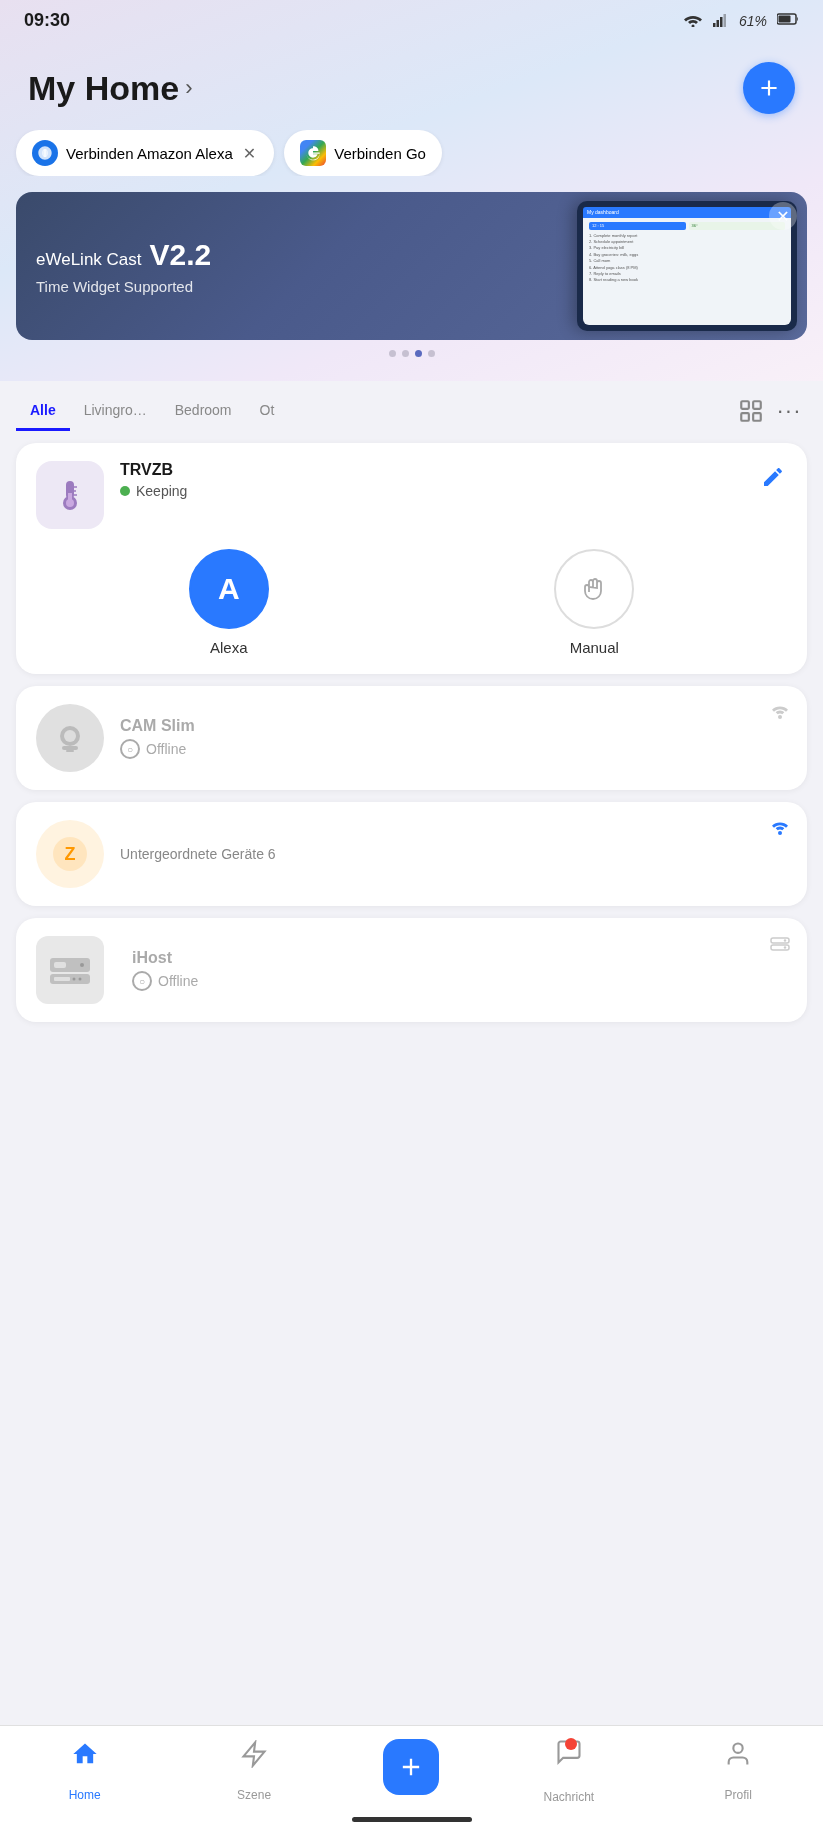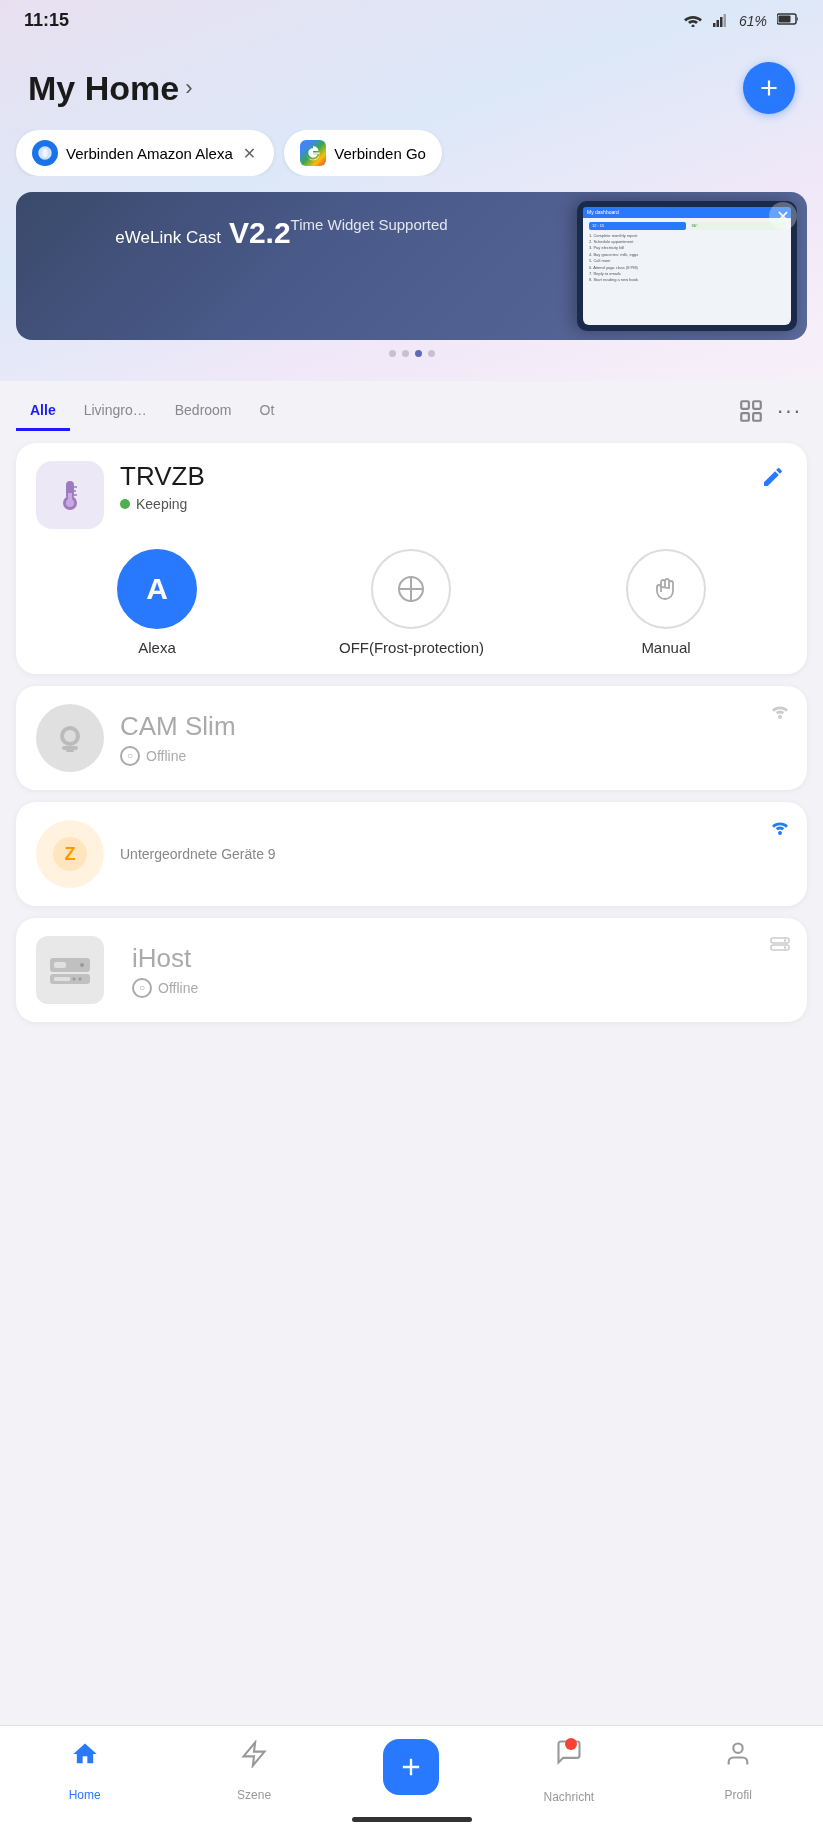"11:15" span.status-time { text: 11:15 -> 09:30 }
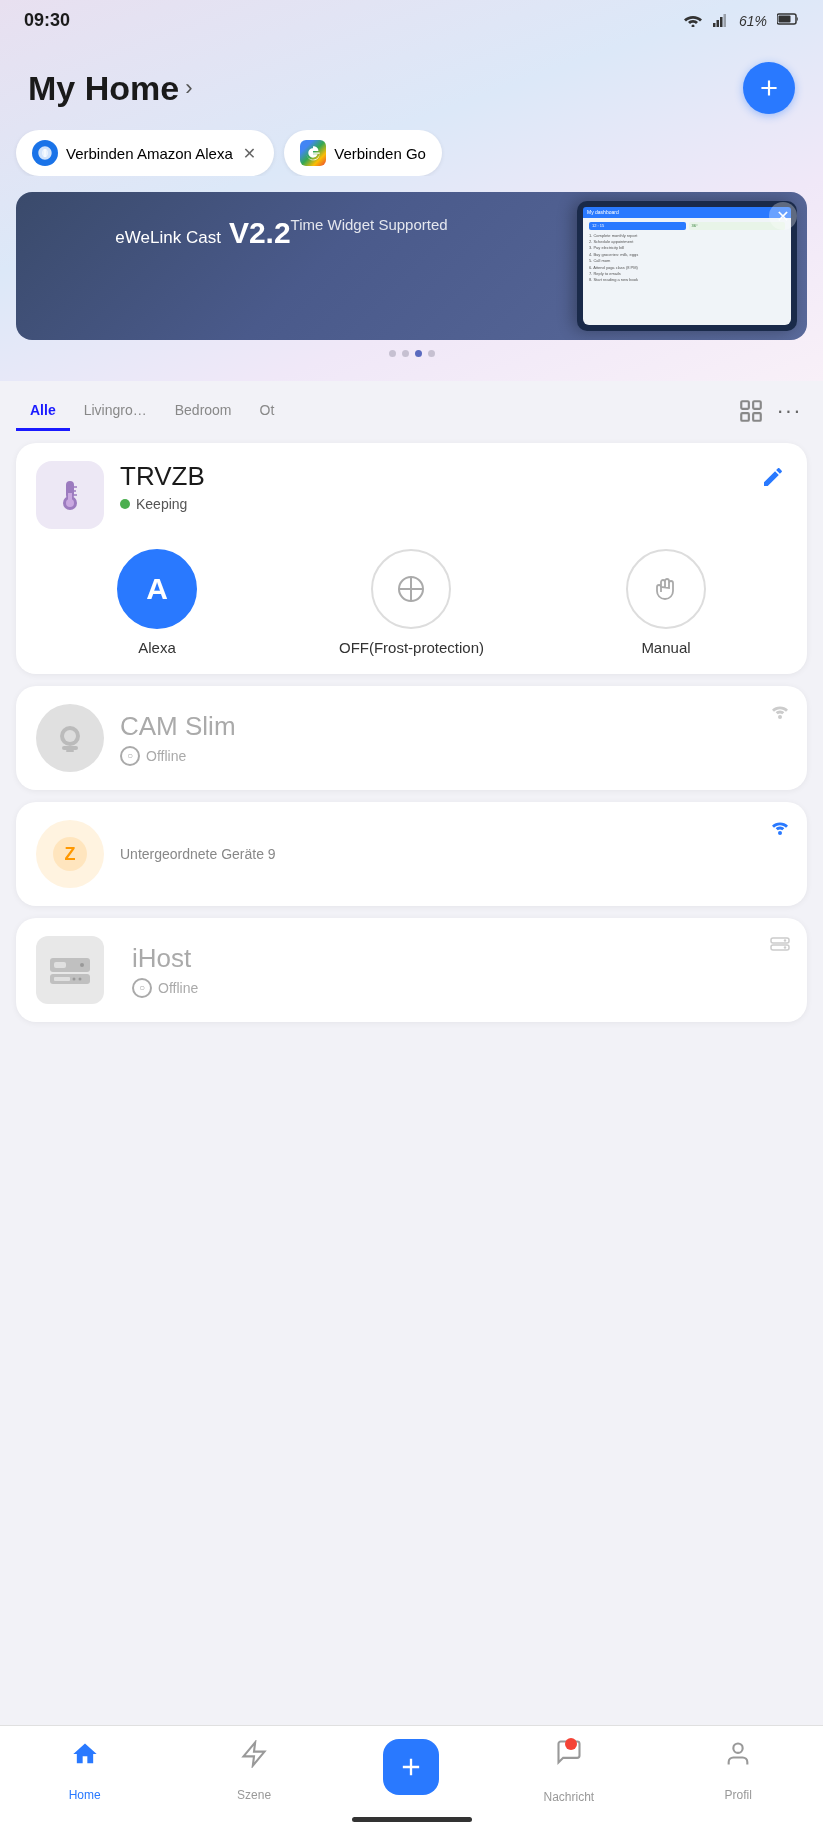"eWeLink Cast" .cast-banner-text { flex-direction: row -> column }
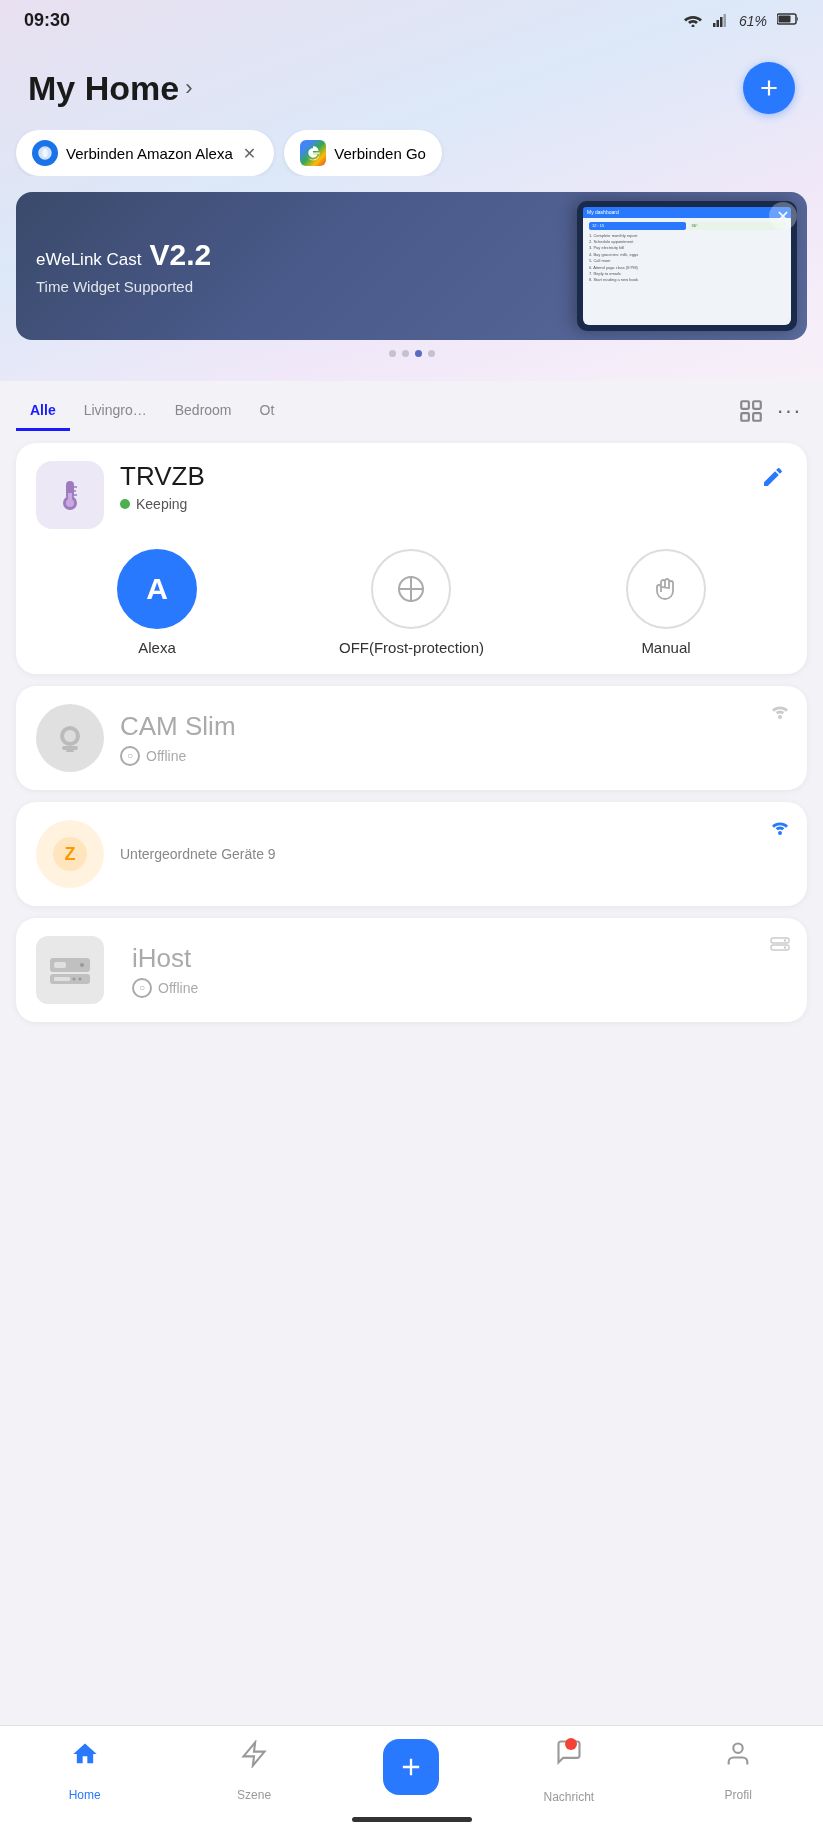"TRVZB" .device-name { font-size: 26px -> 16px; font-weight: 400 -> 700 }
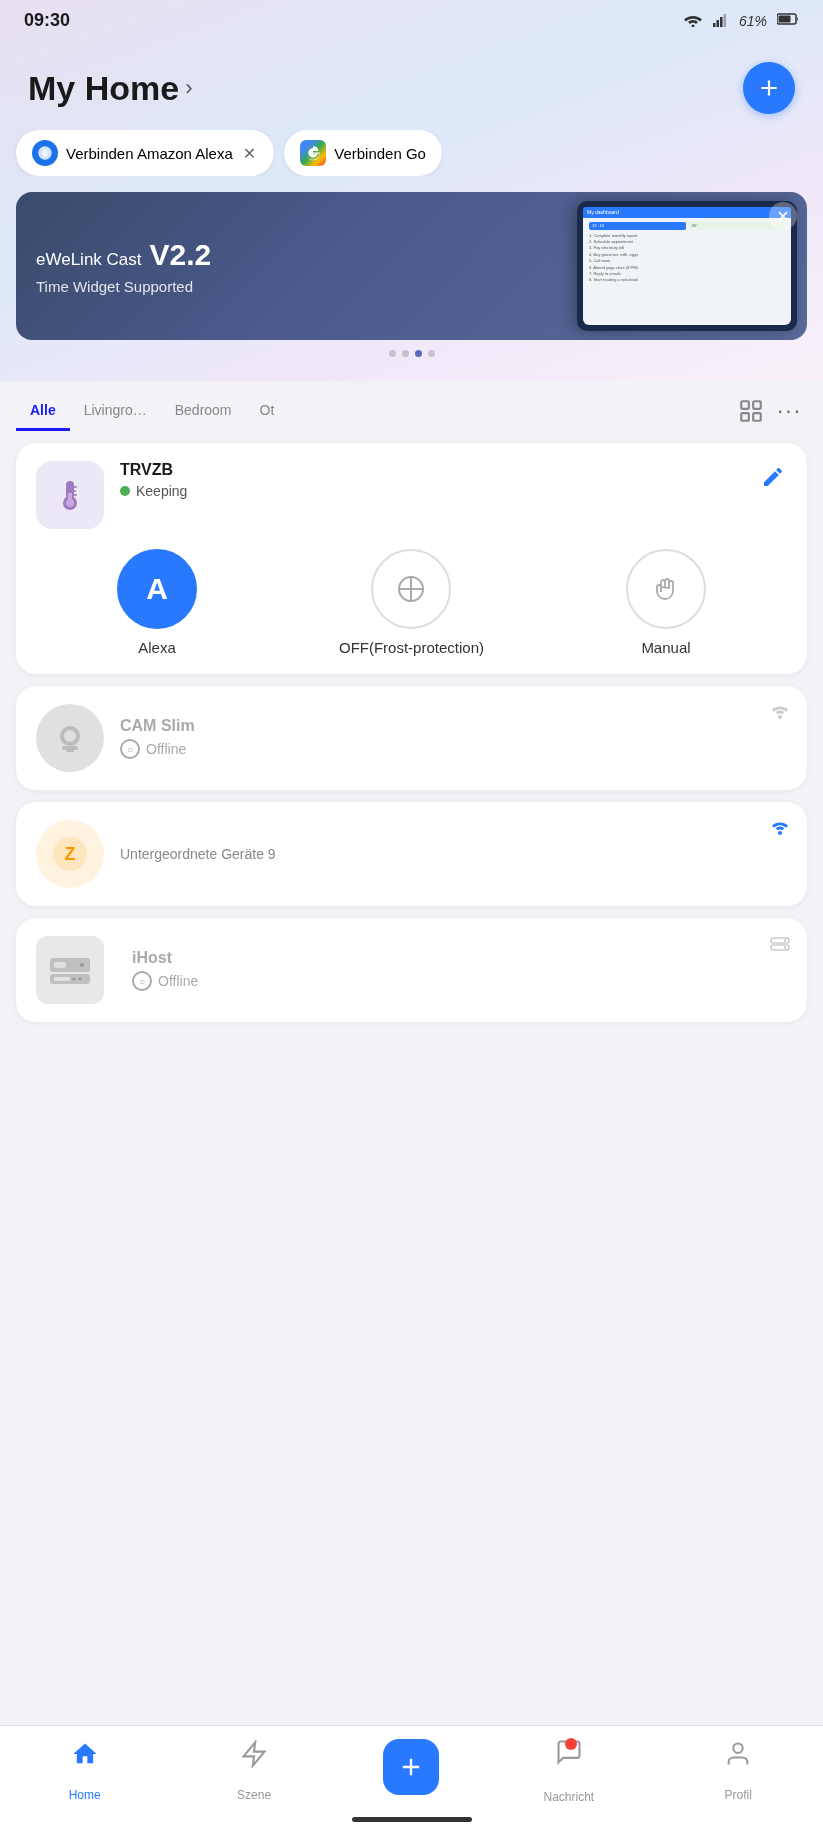"OFF(Frost-protection)" div.control-btn { html: <div> <div> <svg> <circle></circle> <line></line> <line></line> </svg> </div> <span>OFF(Frost-protection)</span> </div> -> none }
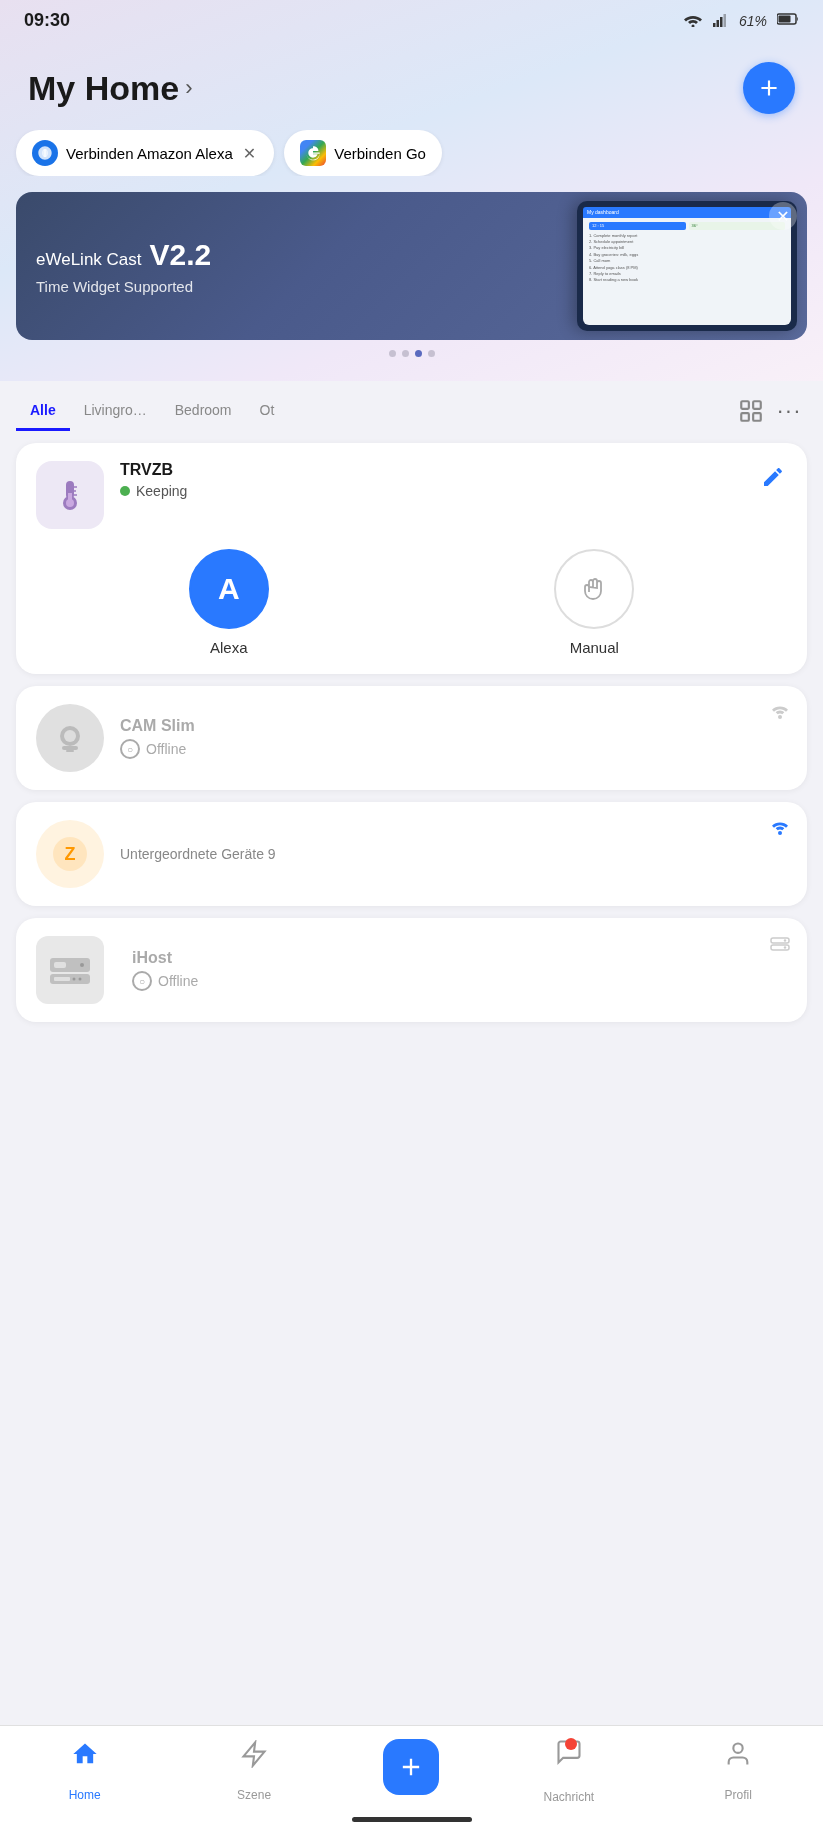"Untergeordnete Geräte 9" span { text: 9 -> 6 }
